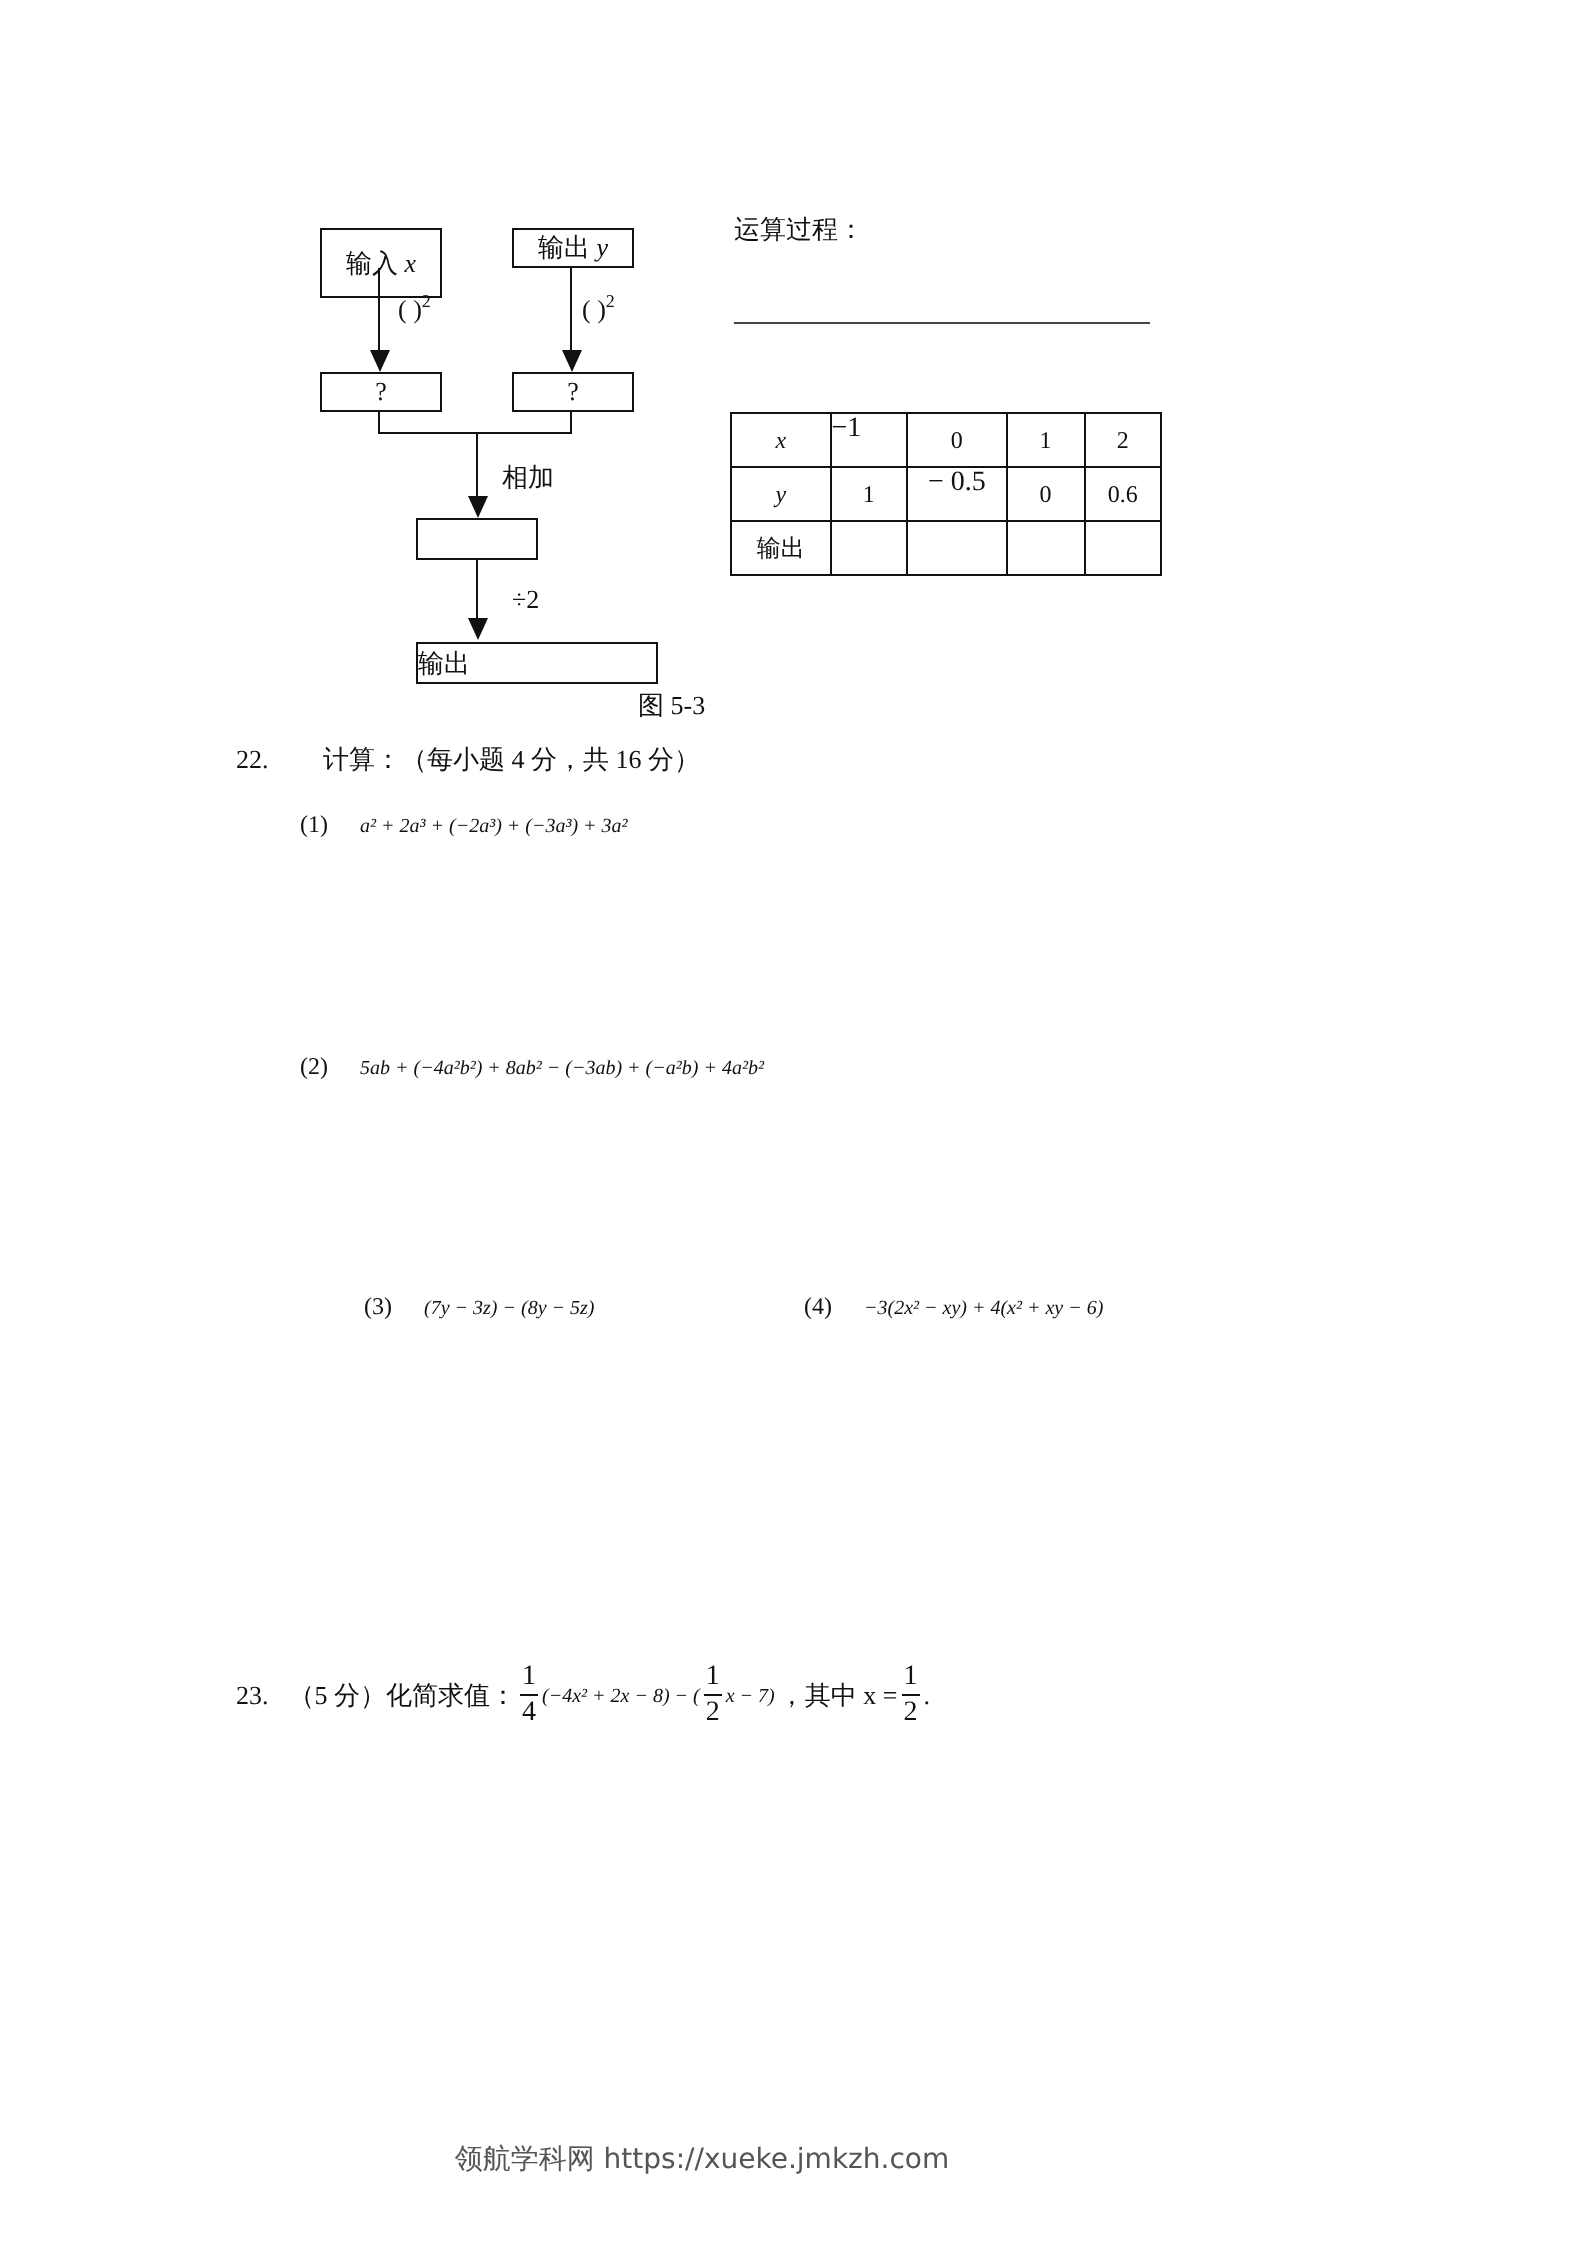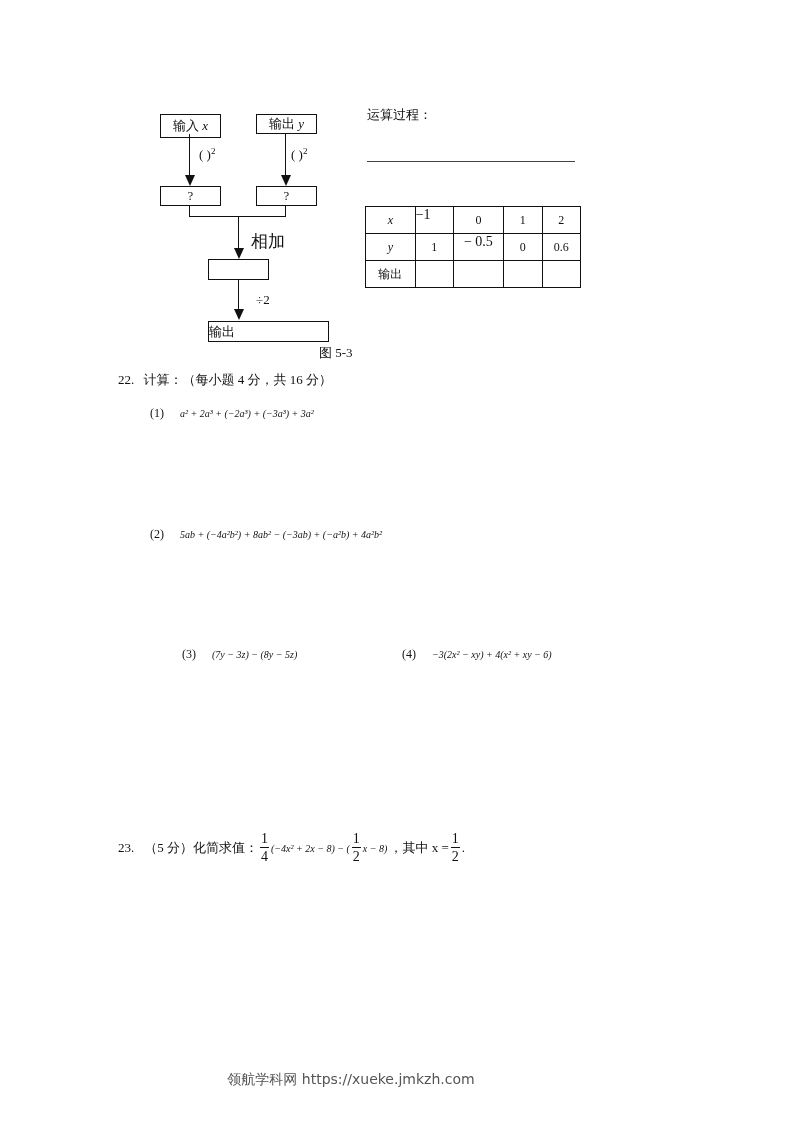"输入" div.box { height: 24px -> 35px }
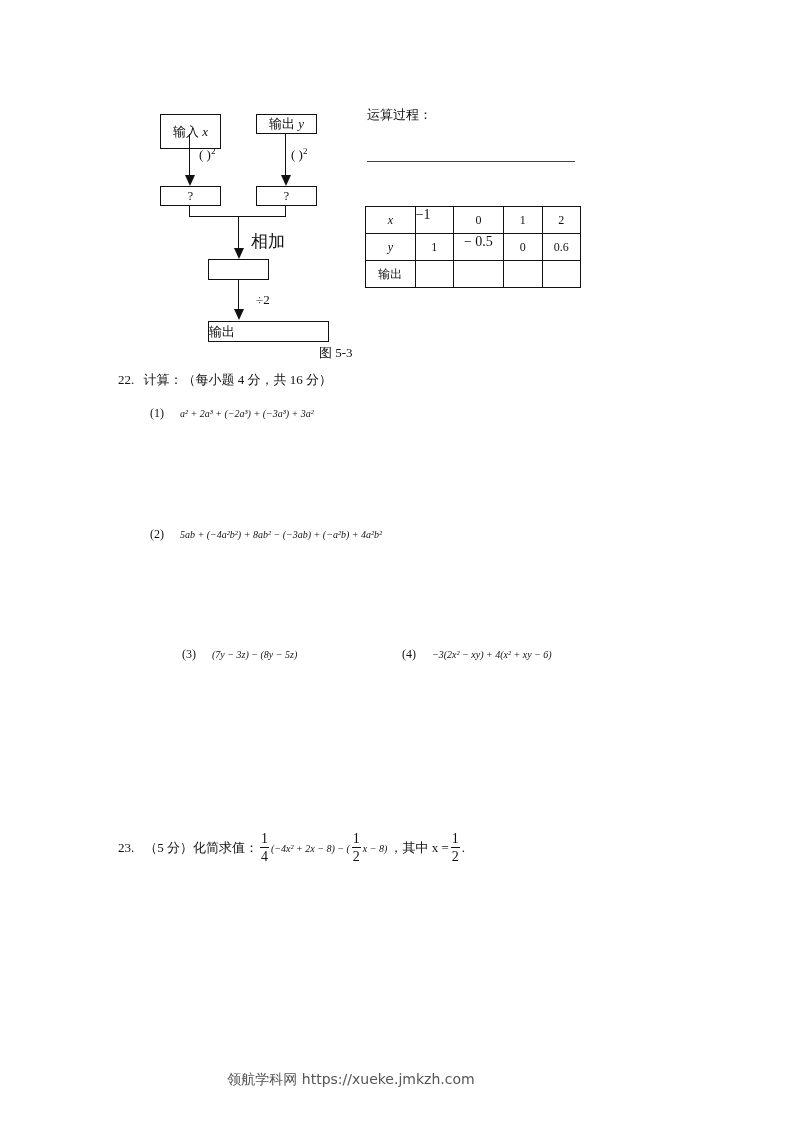"相加" div.lbl { font-size: 17px -> 13px }
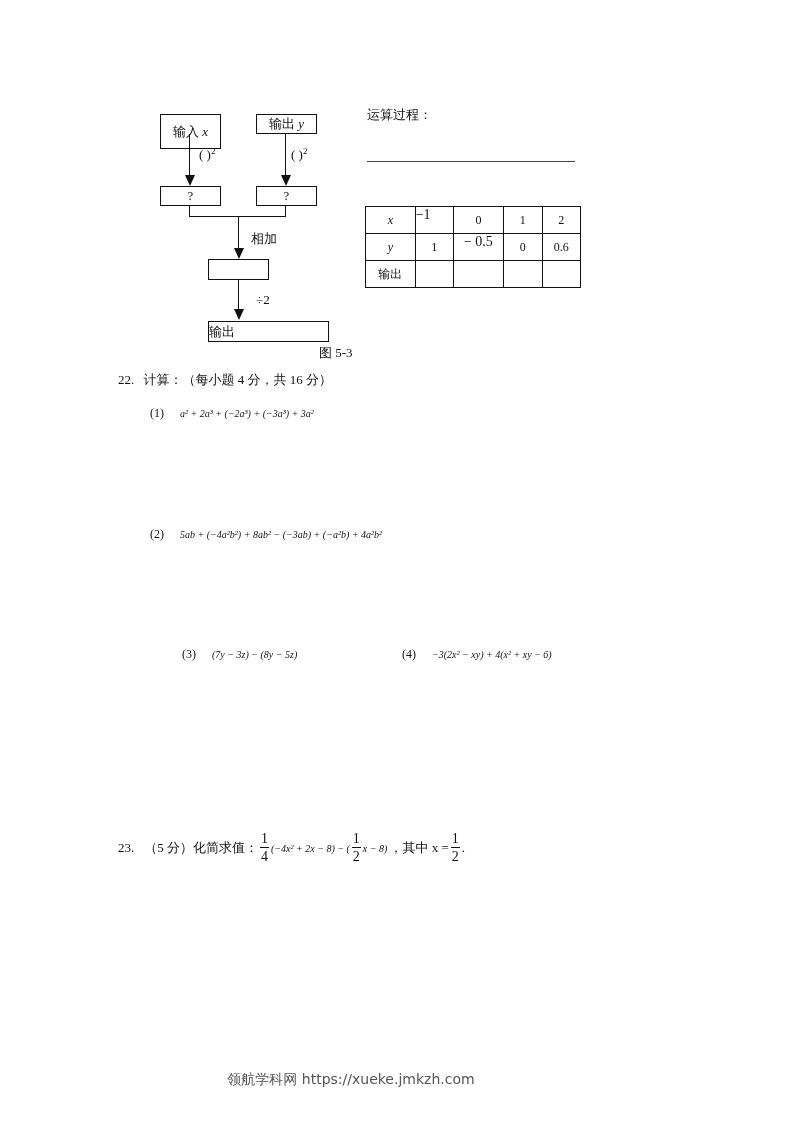"计算：（每小题 4 分，共 16 分）" span { margin-left: 6px -> 24px }
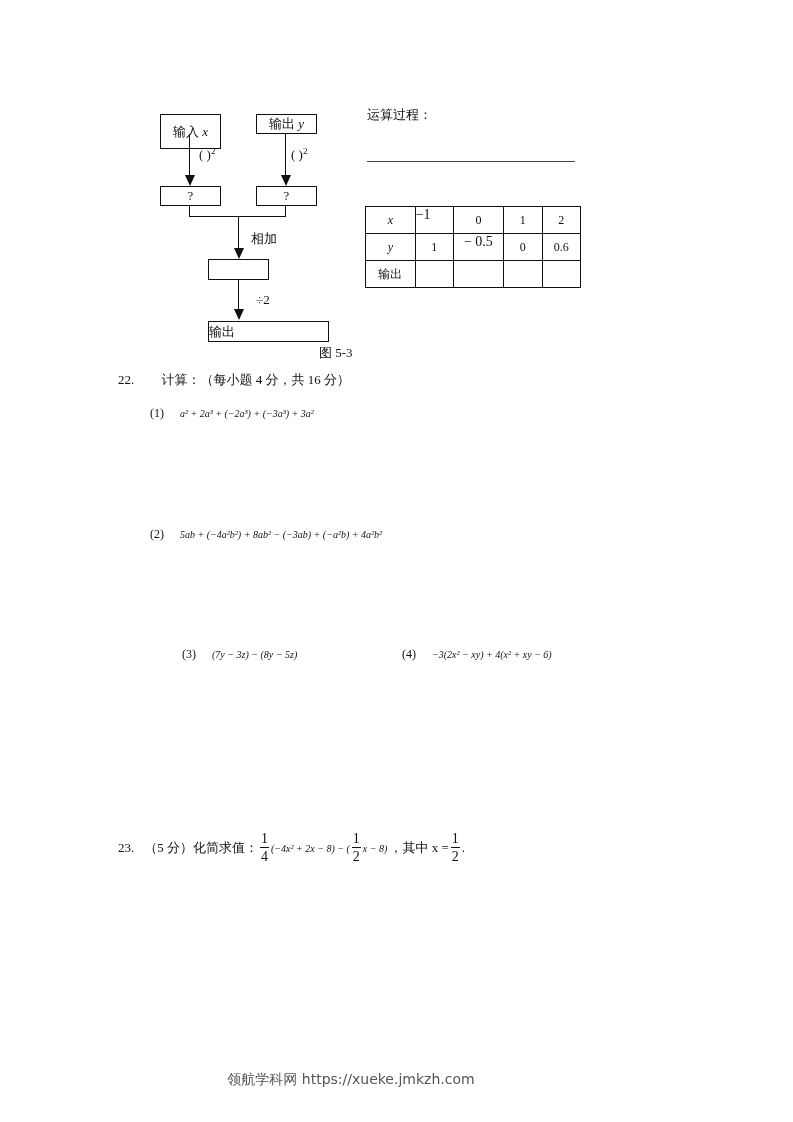"x − 8)" span.math { text: 8 -> 7 }
